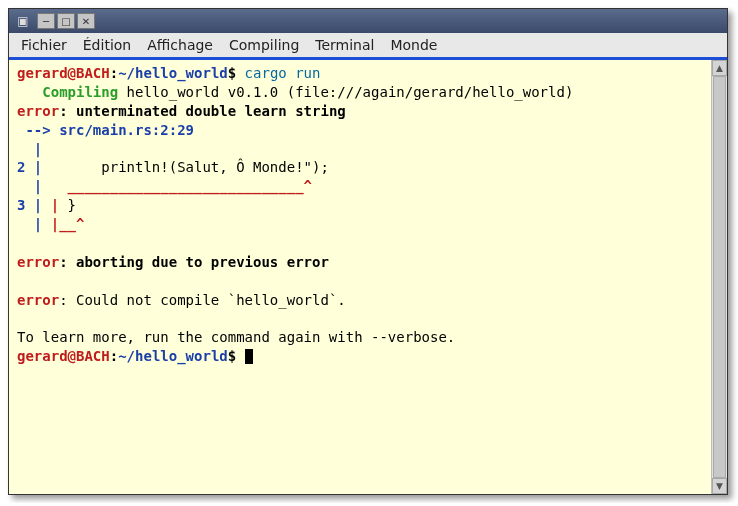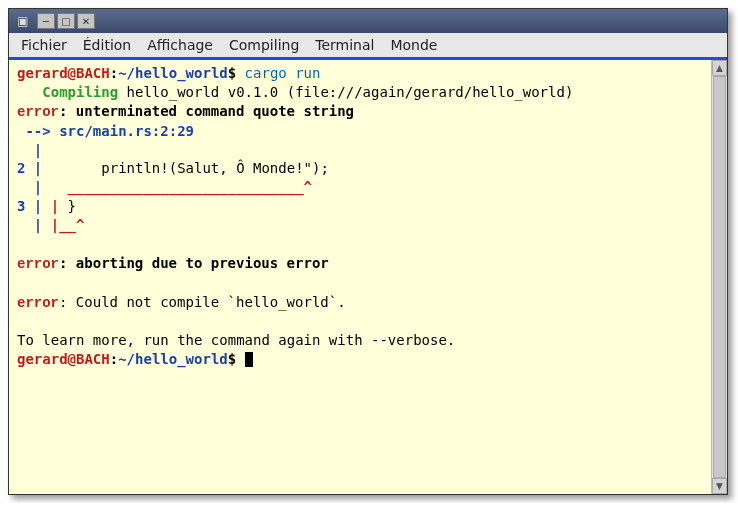"error" .red { font-family: Liberation Mono, monospace -> none }
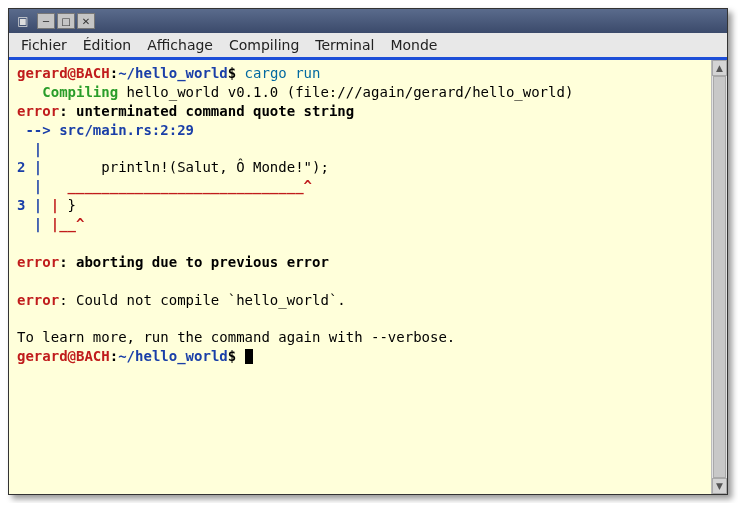": unterminated command quote string" span.bold { text: command quote -> double learn }
